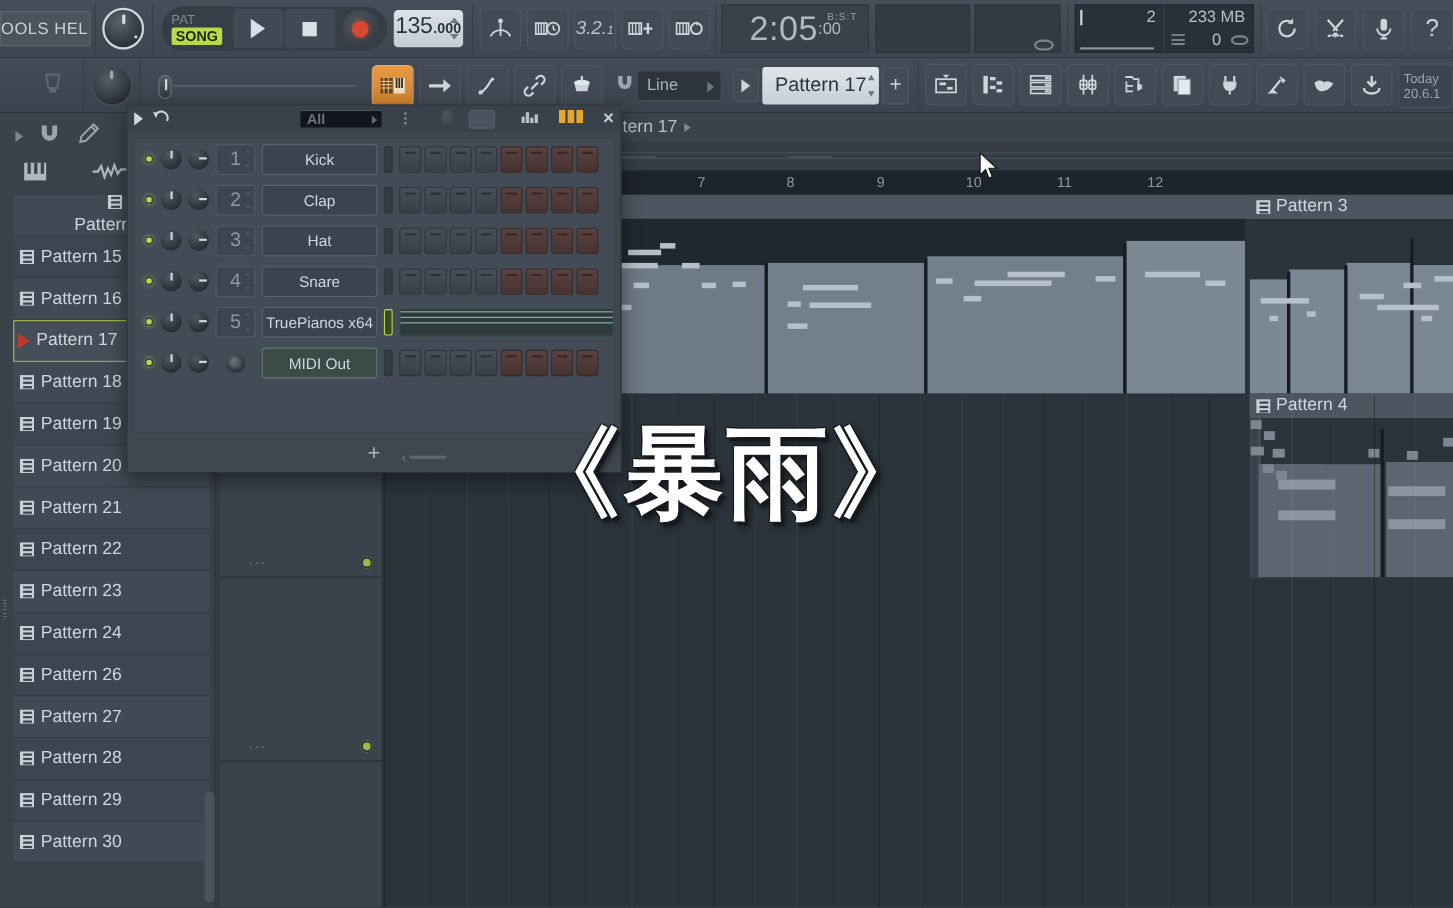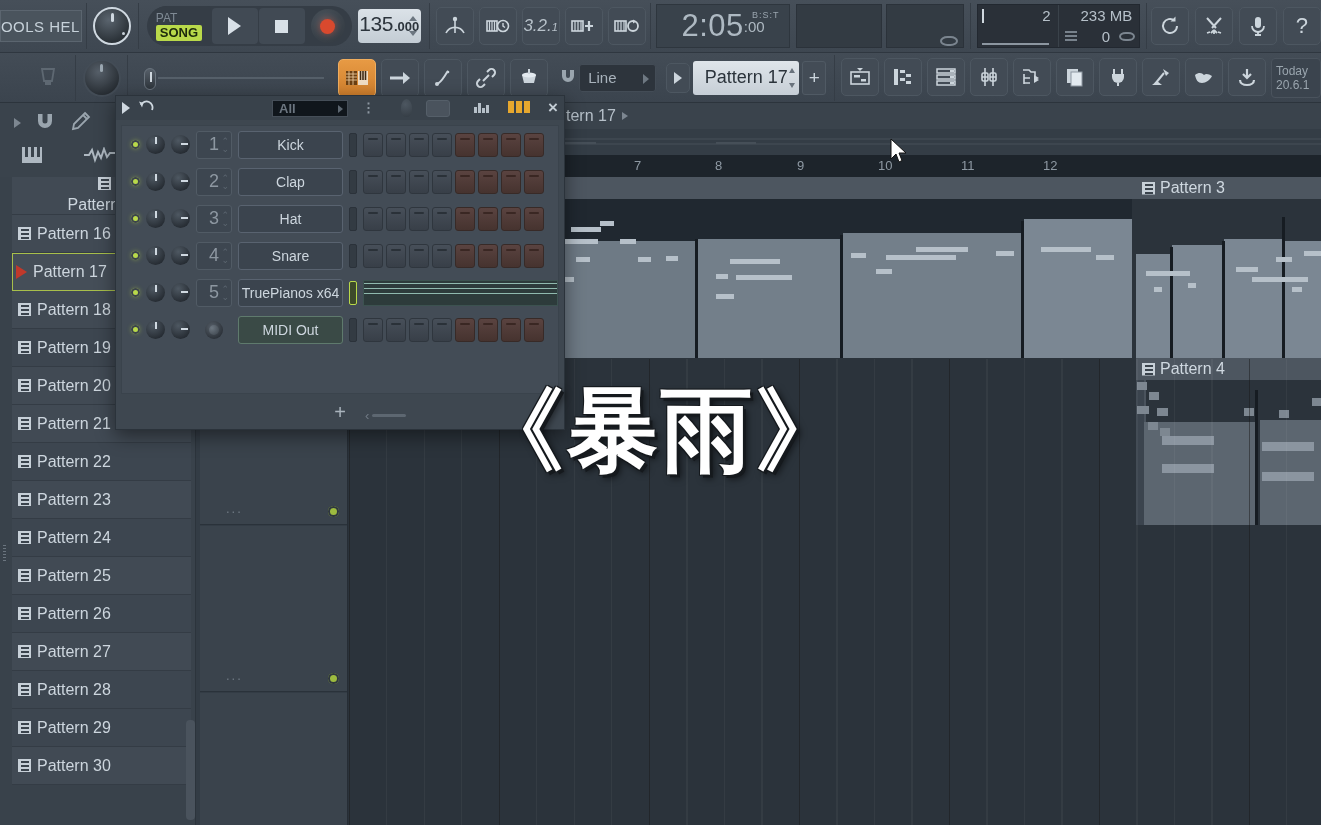"Pattern 15" div.pat-item { html: none -> <div> <span></span> <span>Pattern 15</span> </div> }
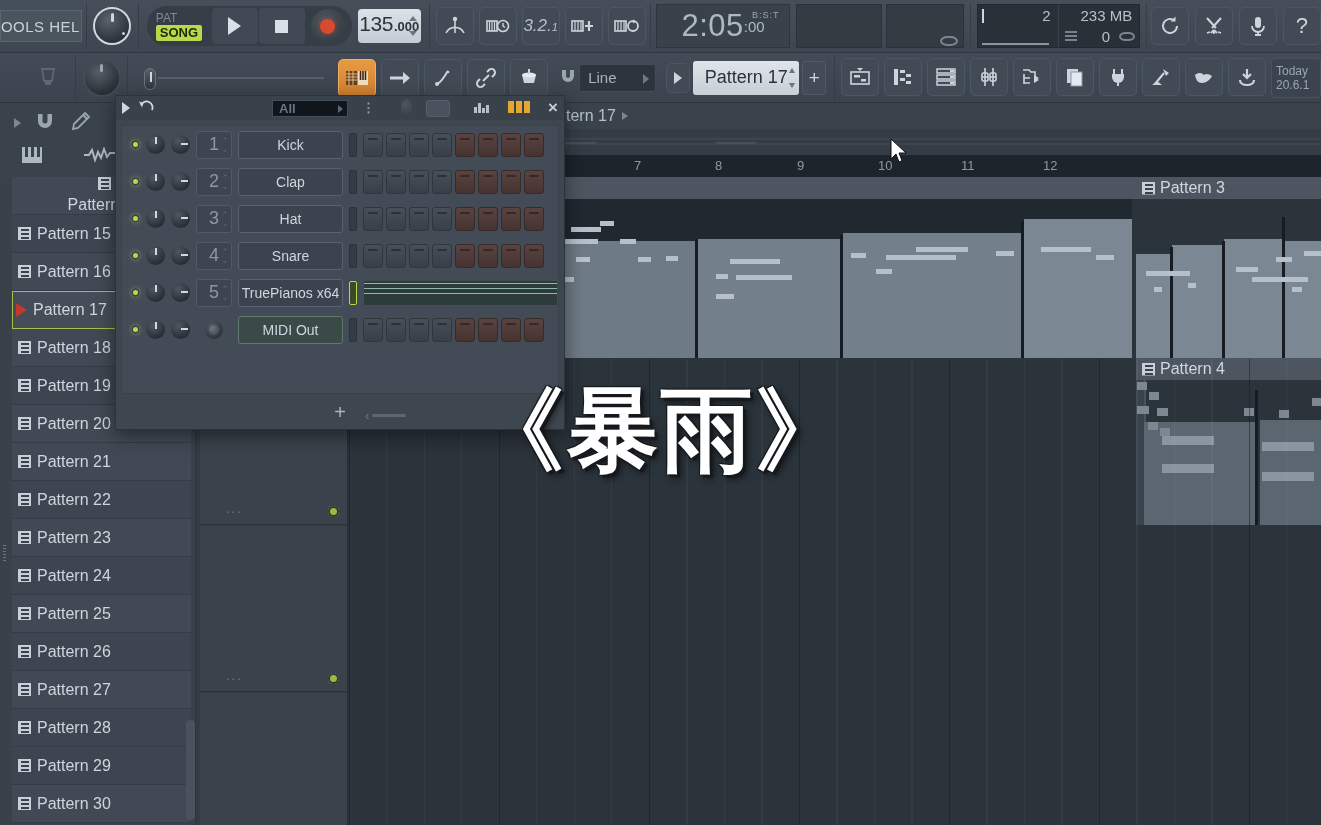"Pattern 25" div.pat-item { html: <div> <span></span> <span>Pattern 25</span> </div> -> none }
